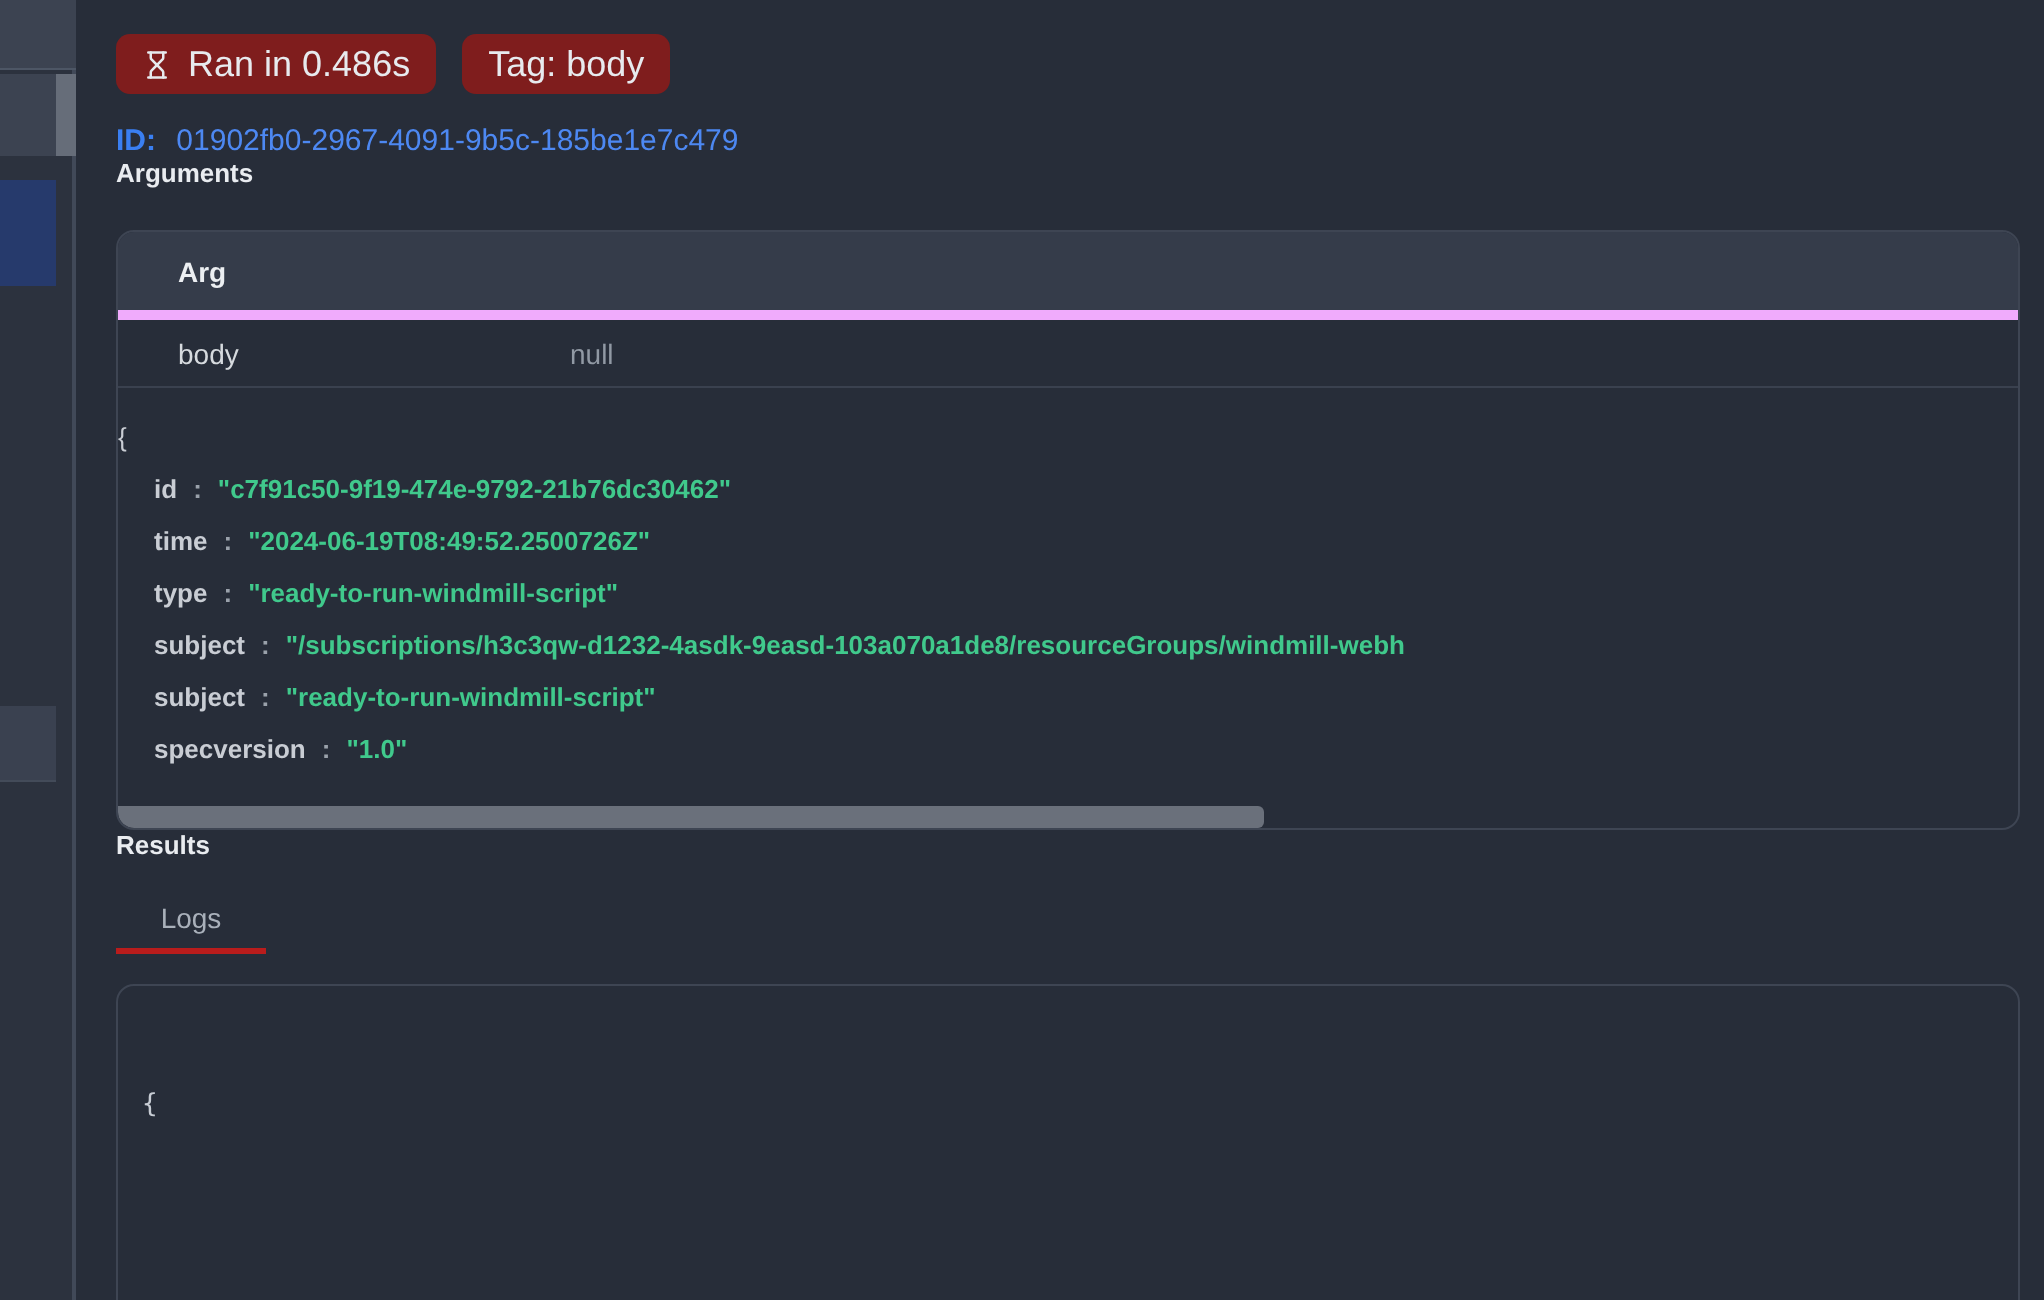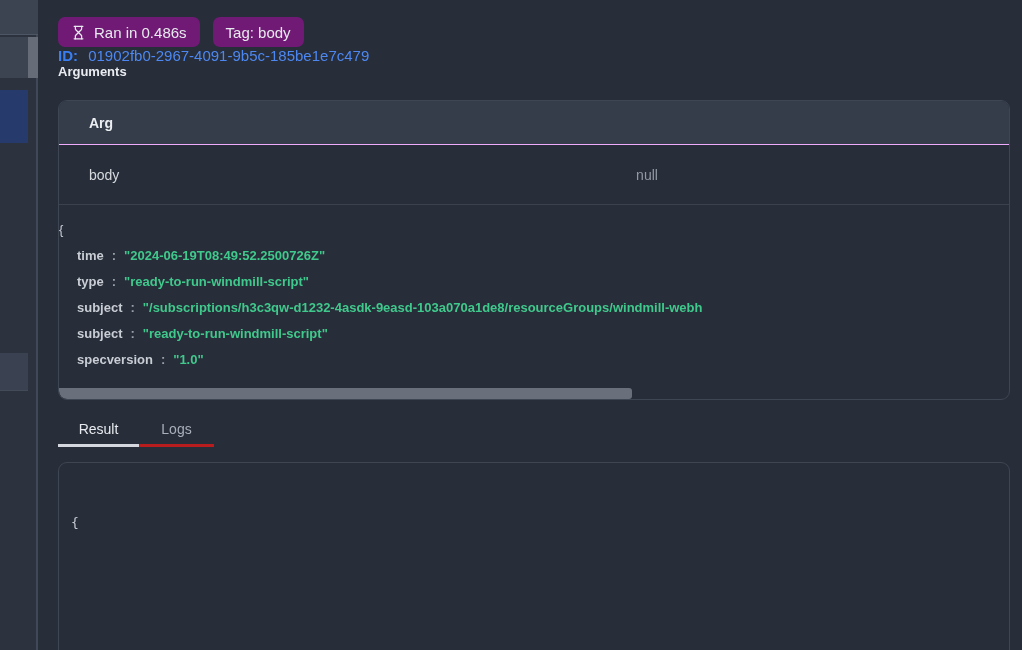"Ran in 0.486s" .badge { background: #701a75 -> #7f1d1d; font-size: 15px -> 18px }
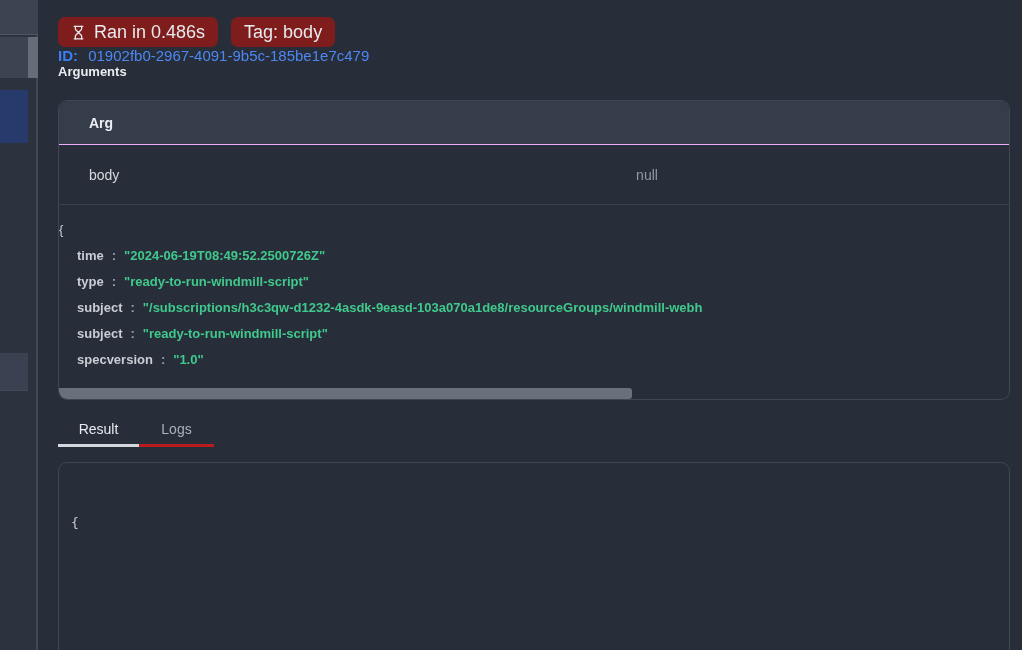"ID: 01902fb0-2967-4091-9b5c-185be1e7c479" .id-line { margin-top: none -> 15px }
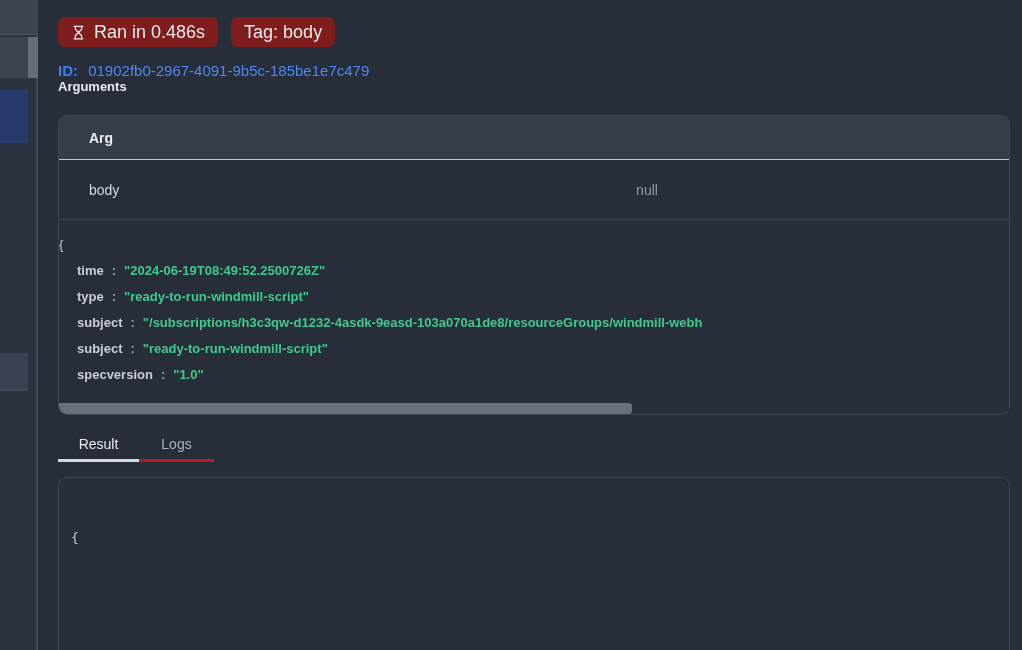"Arg" .tbl-header { border-bottom: 1px solid #f0abfc -> 5px solid #f0abfc }
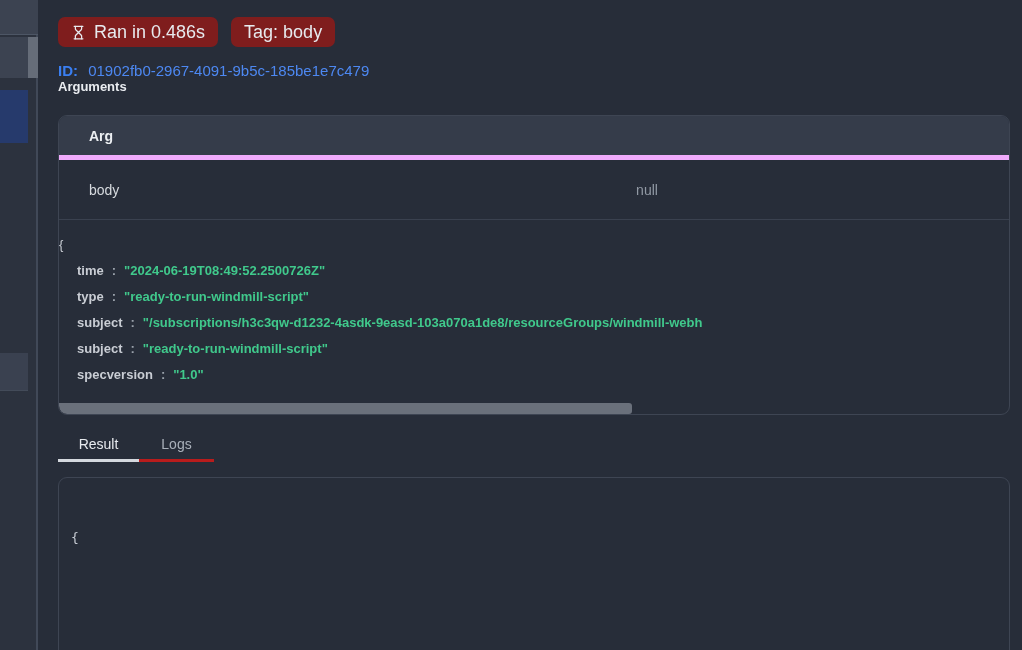"body" .tbl-row1 { height: 60px -> 34px }
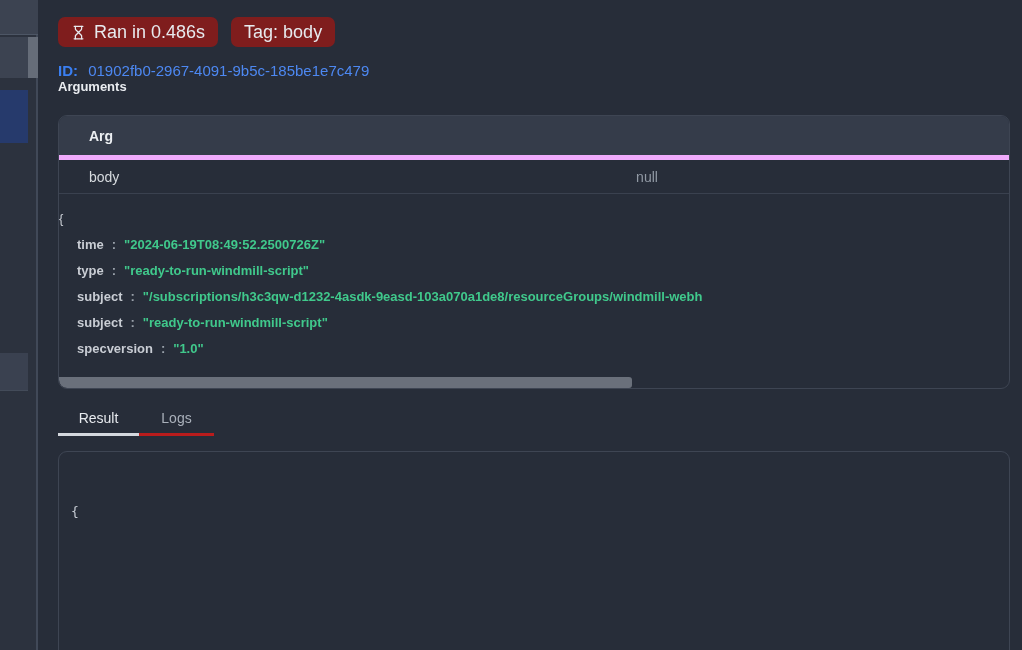"null" .cell-null { text-align: center -> none }
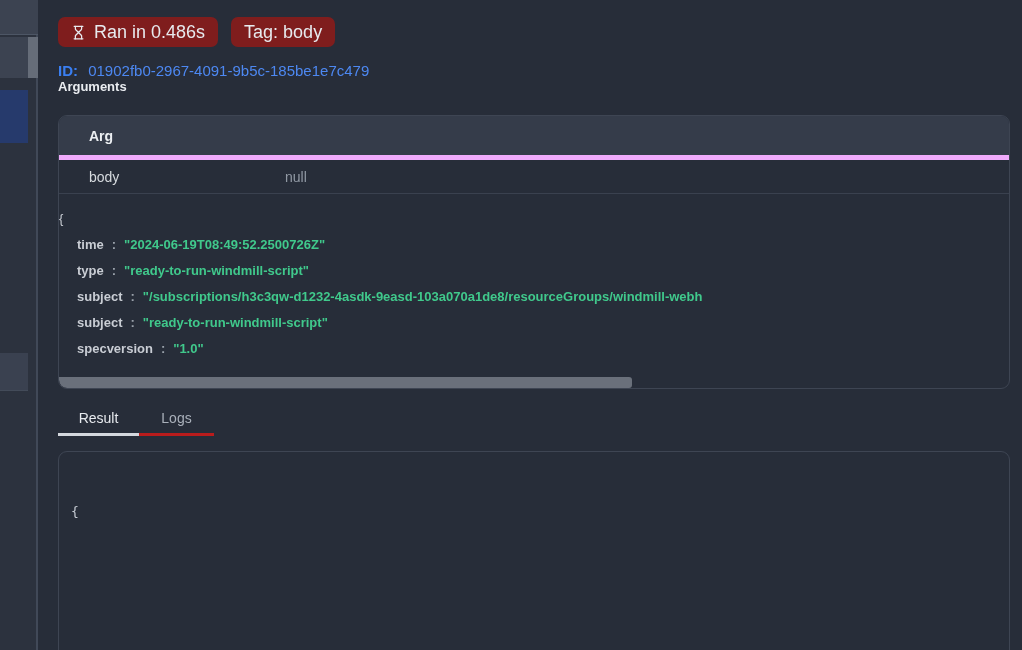"id :" div.json-entry { html: none -> <div> <span>id</span><span>:</span><span>"c7f91c50-9f19-474e-9792-21b76dc30462"</span> </div> }
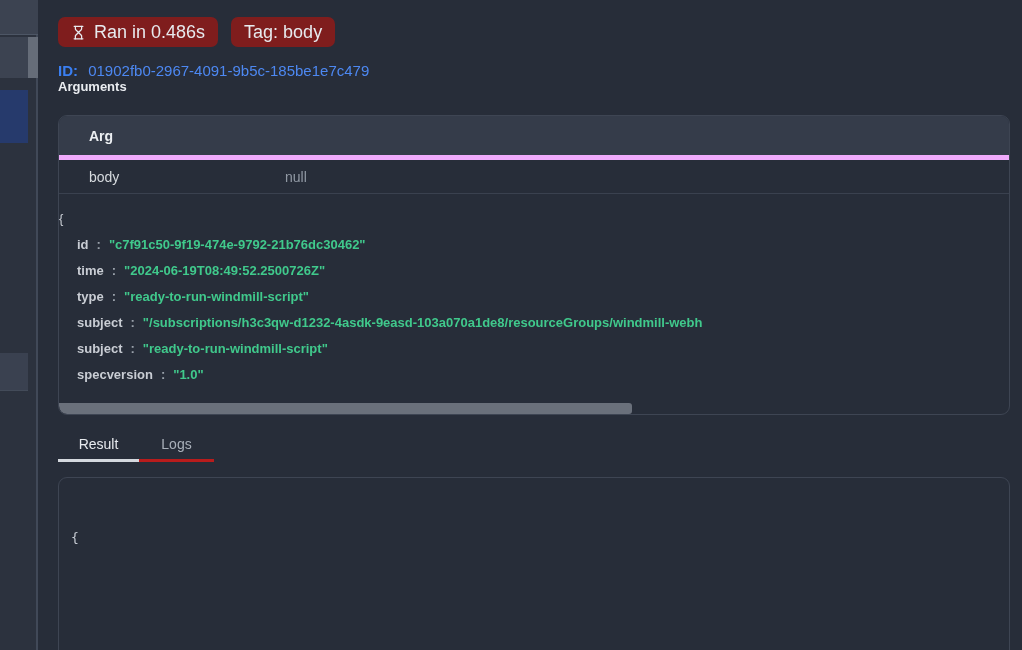"Results" div.section-title { html: none -> <div>Results</div> }
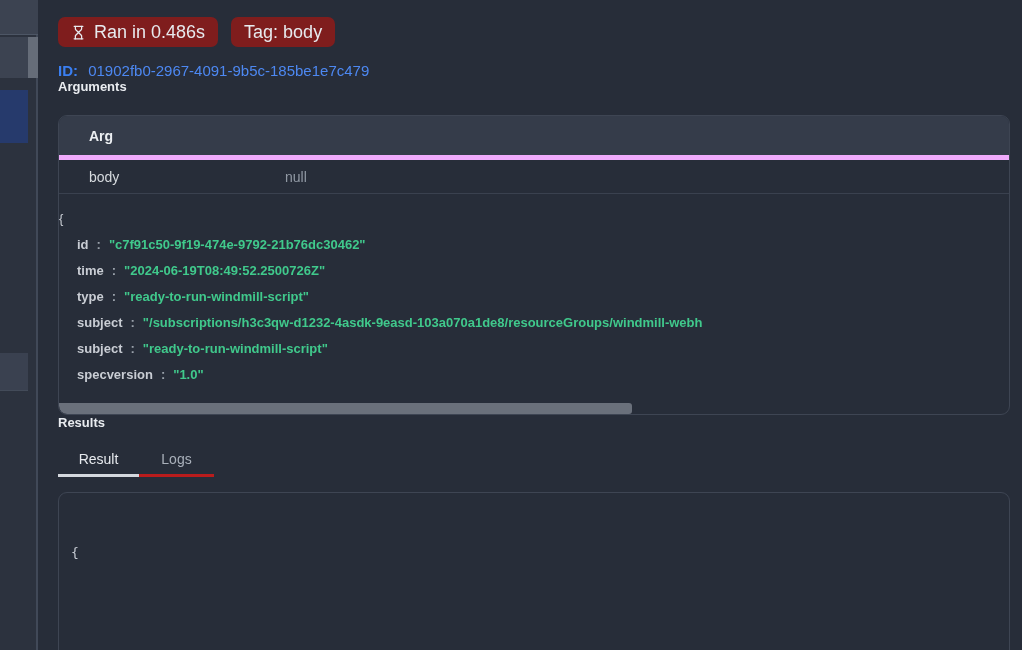"Result" div.tab { html: <div>Result</div> -> none }
